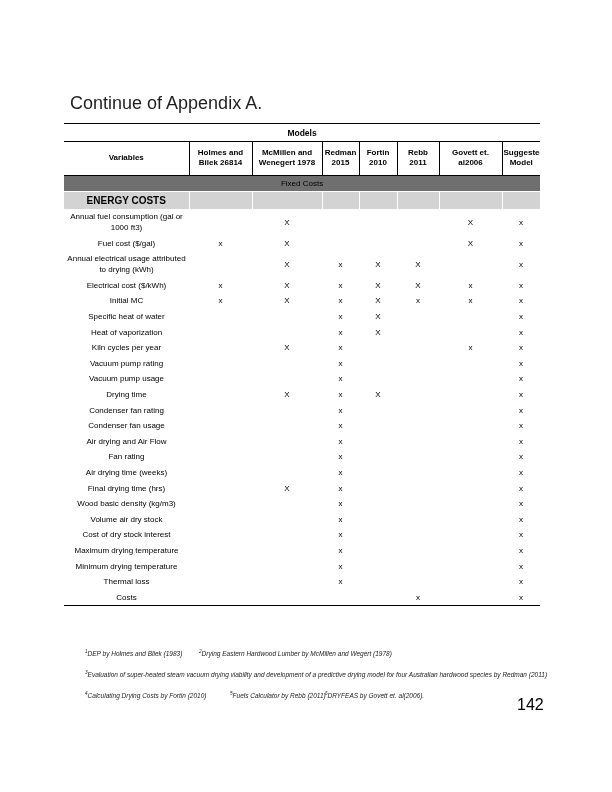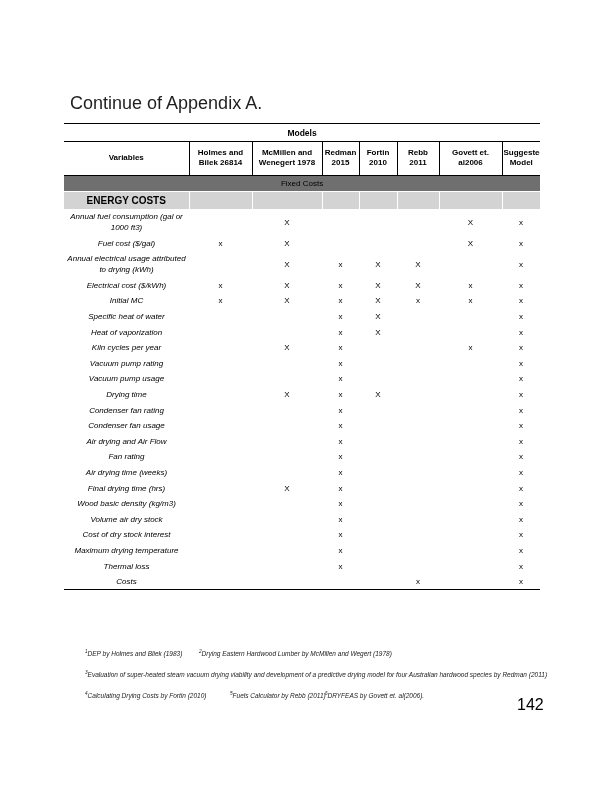"Annual fuel consumption (gal or" tr.body-row td.var-label { font-style: italic -> none }
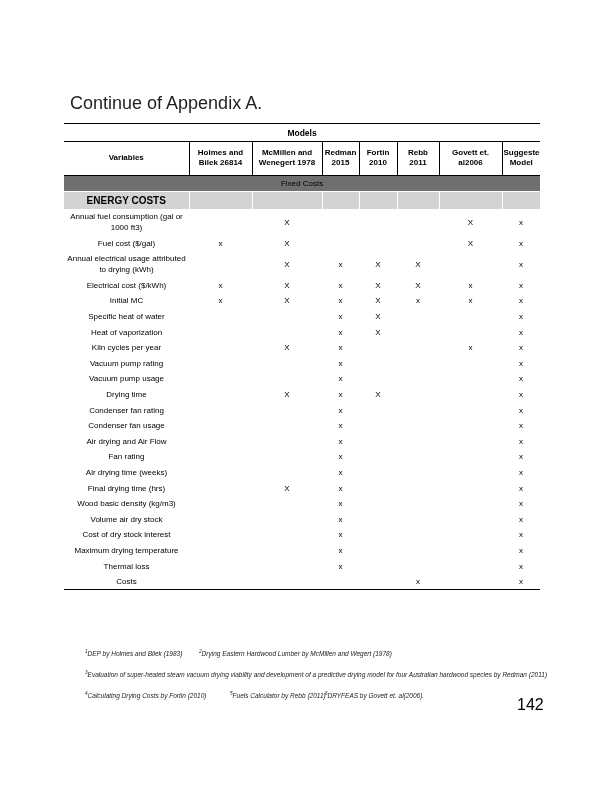"Minimum drying temperature" tr.body-row { html: none -> <tr> <td>Minimum drying temperature</td> <td></td> <td></td> <td>x</td> <td></td> <td></td> <td></td> <td>x</td> </tr> }
